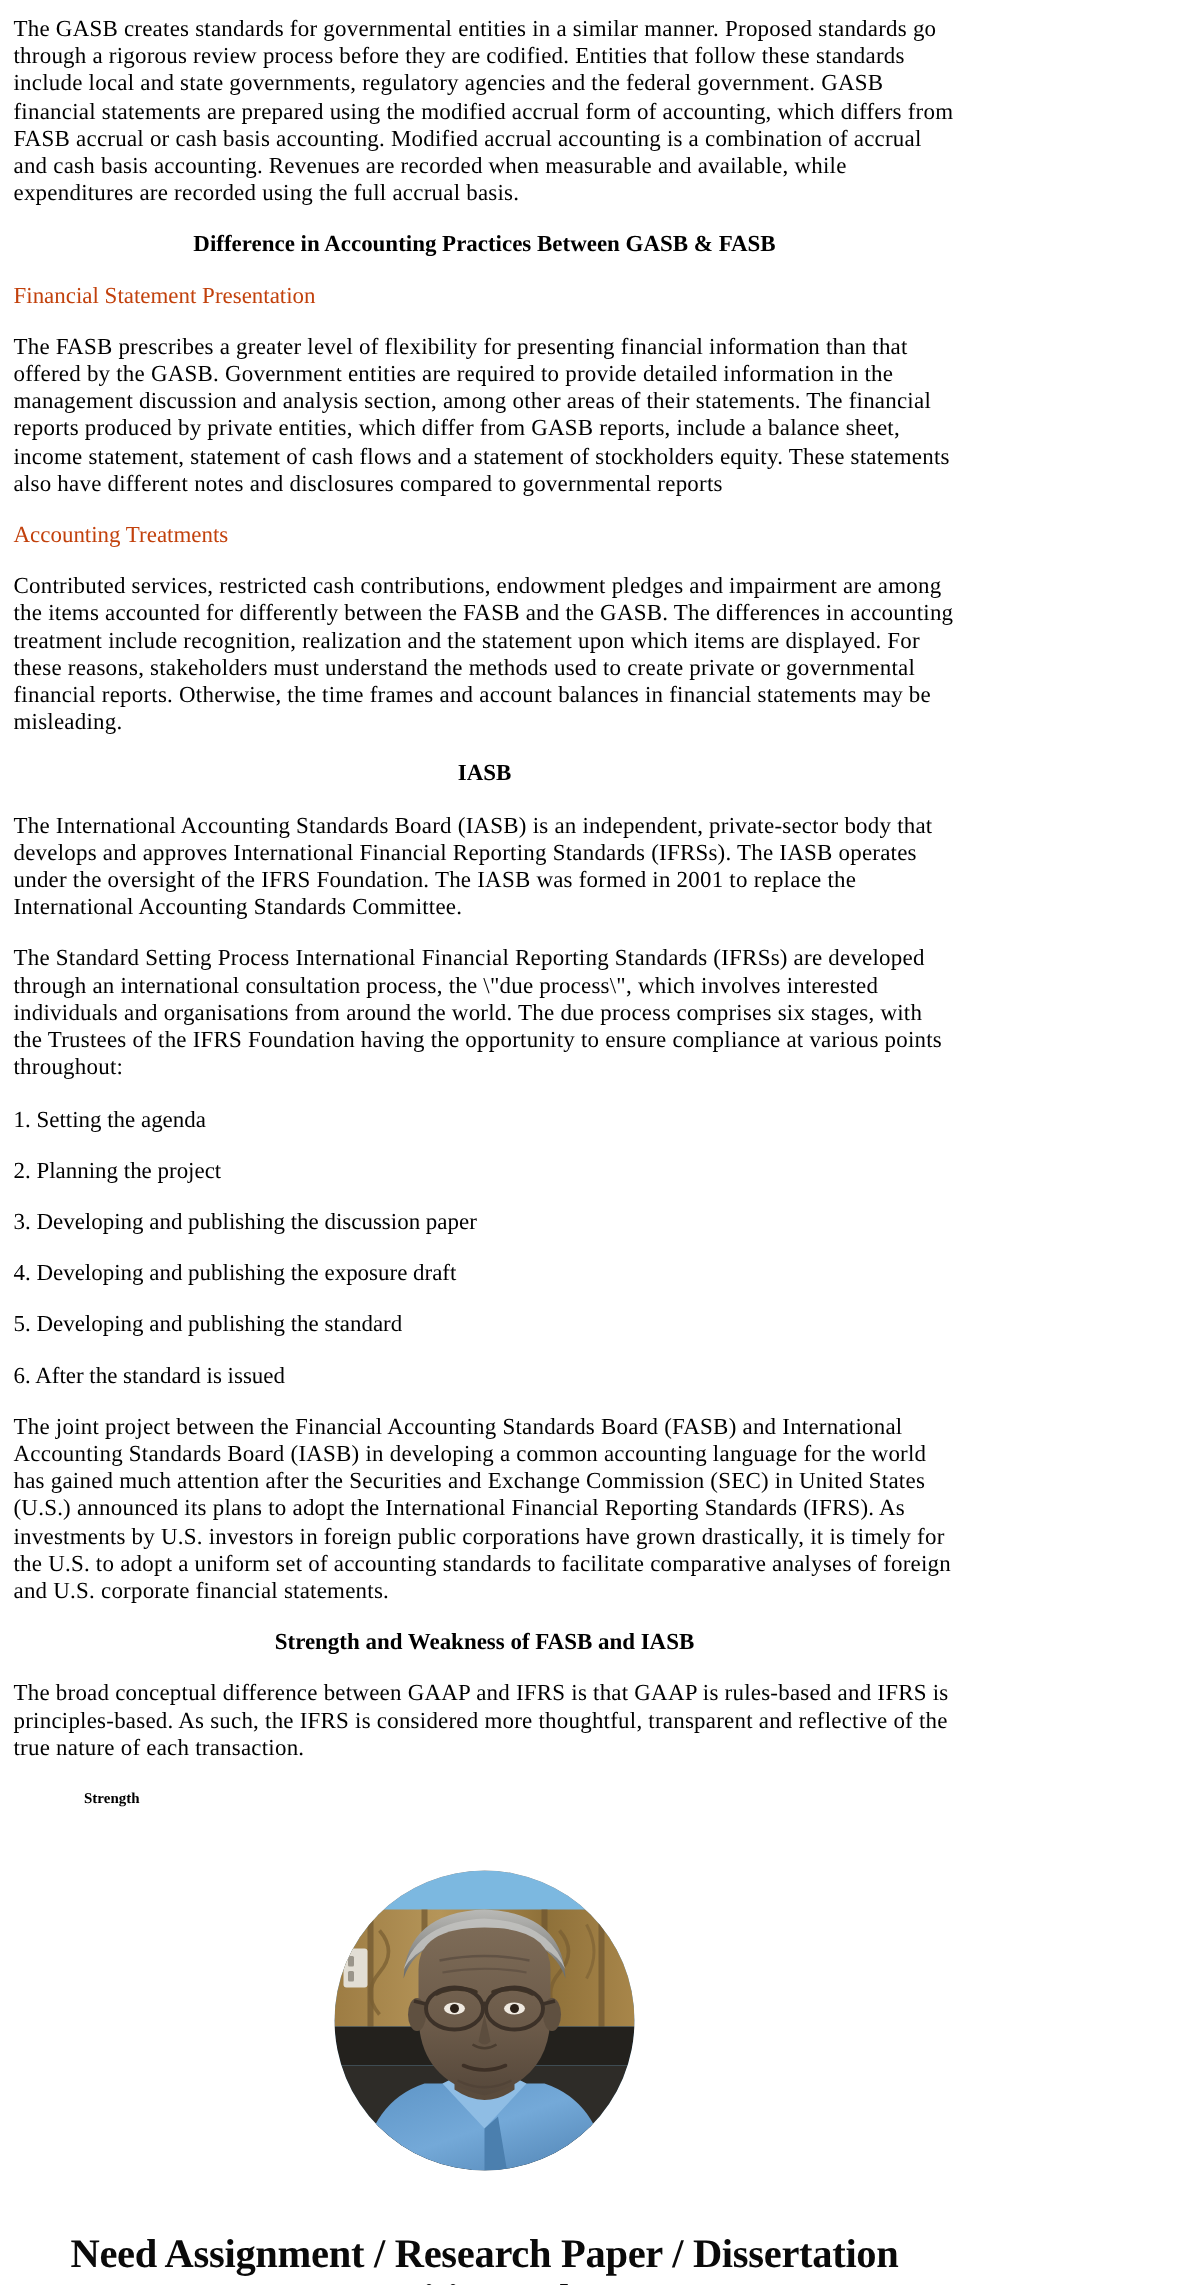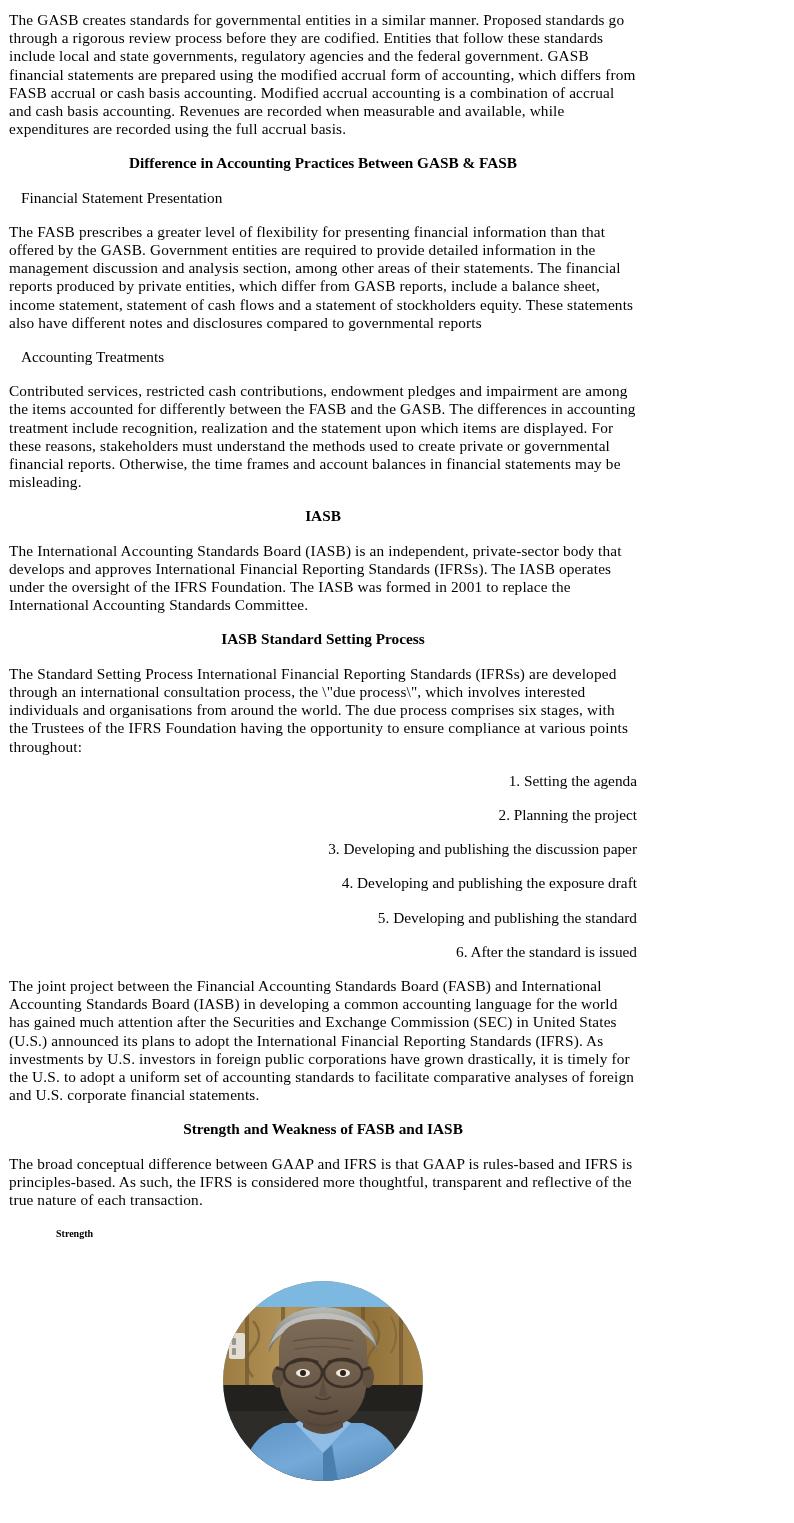"Financial Statement Presentation" .subheading { color: #000000 -> #c2410c; margin: 0 0 16px 12px -> 0 0 16px 0 }
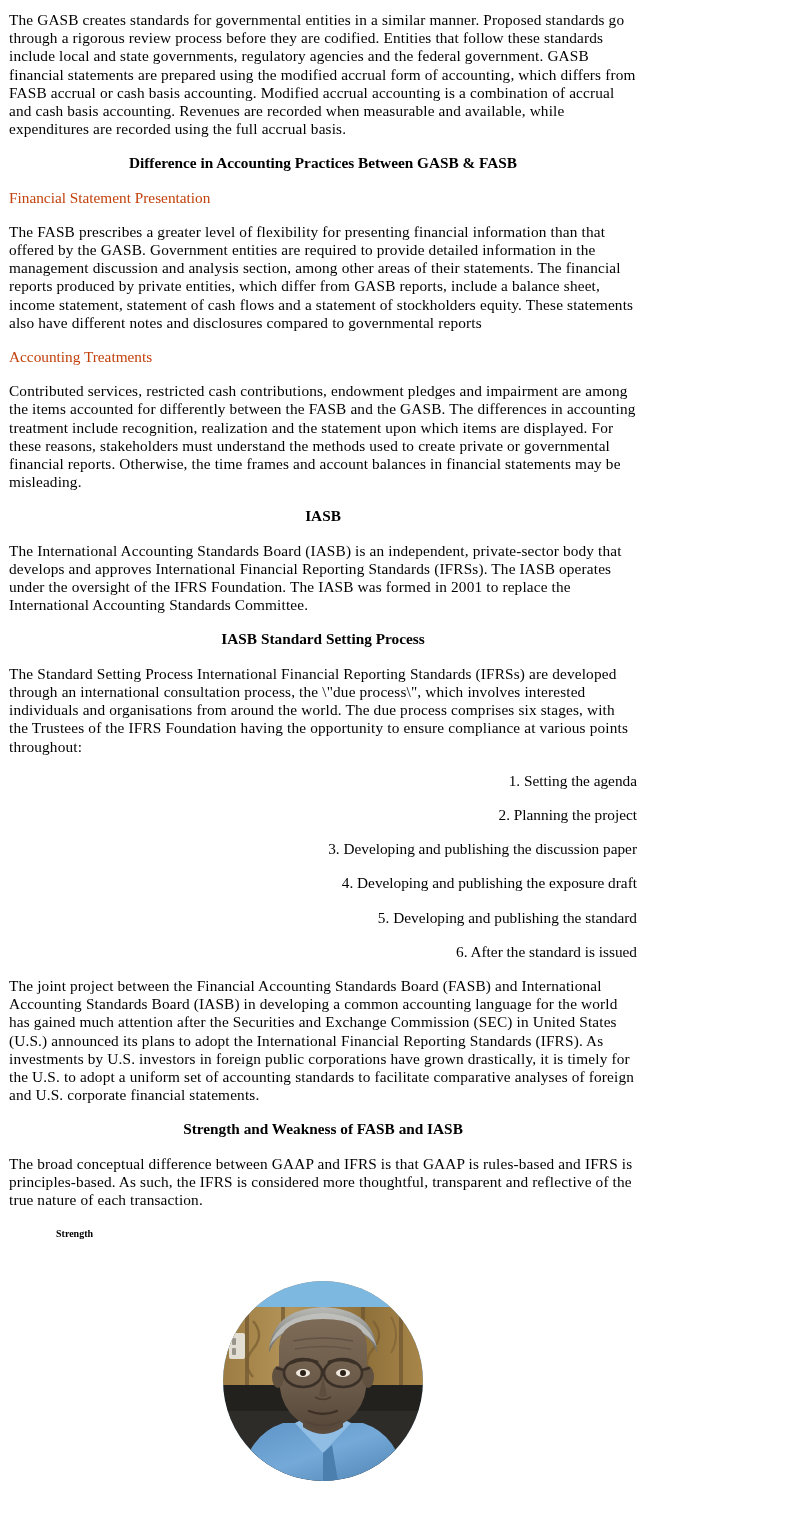"IASB Standard Setting Process" p.heading { html: <p>IASB Standard Setting Process</p> -> none }
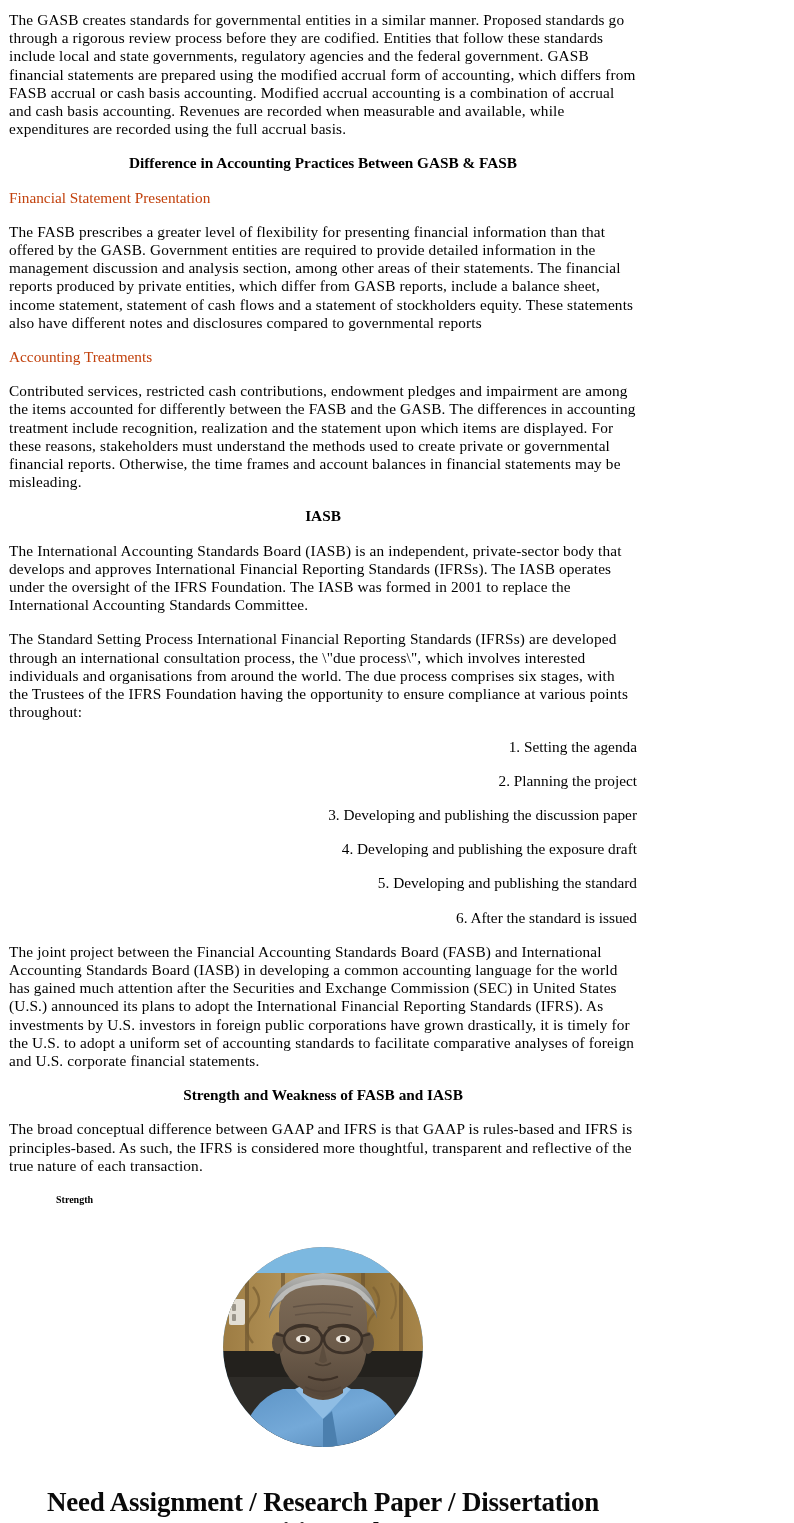"1. Setting the agenda" .listitem { text-align: right -> none }
